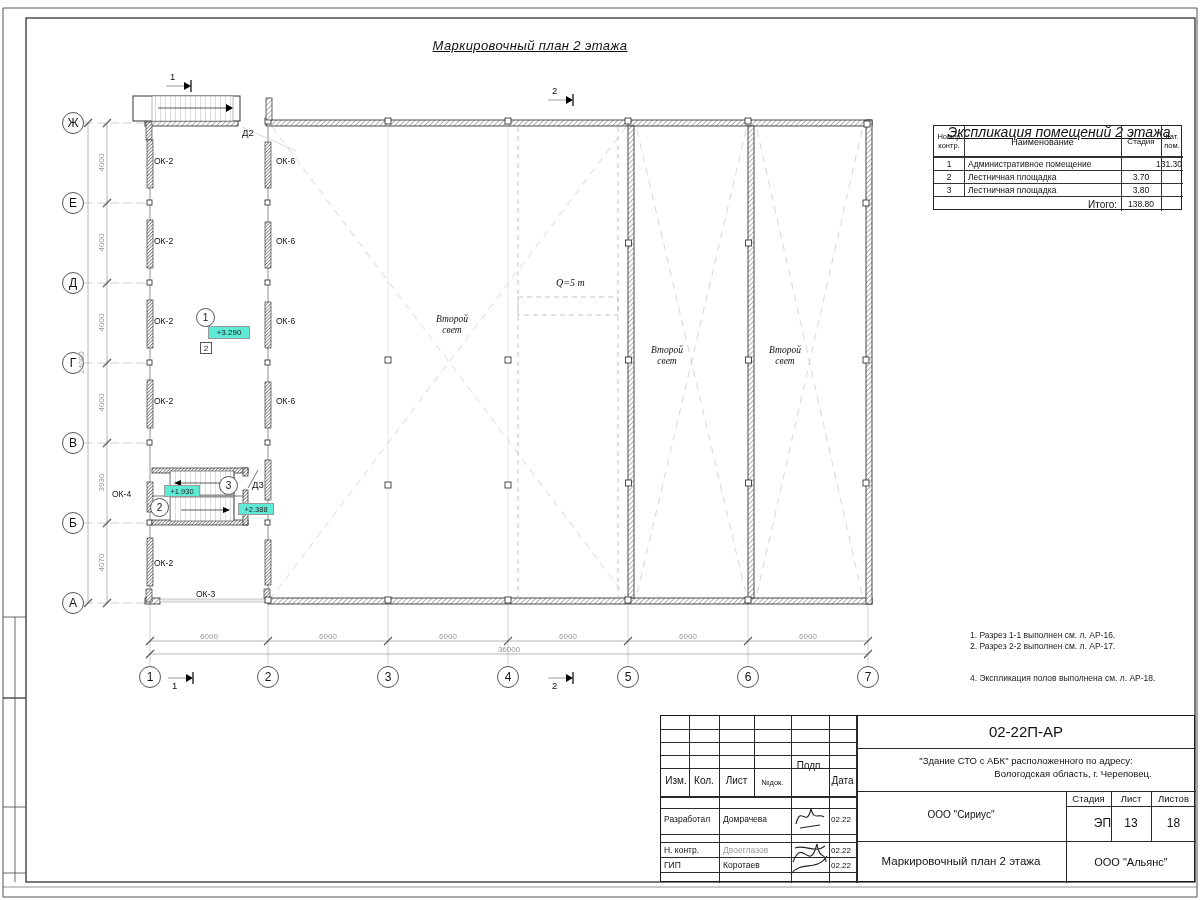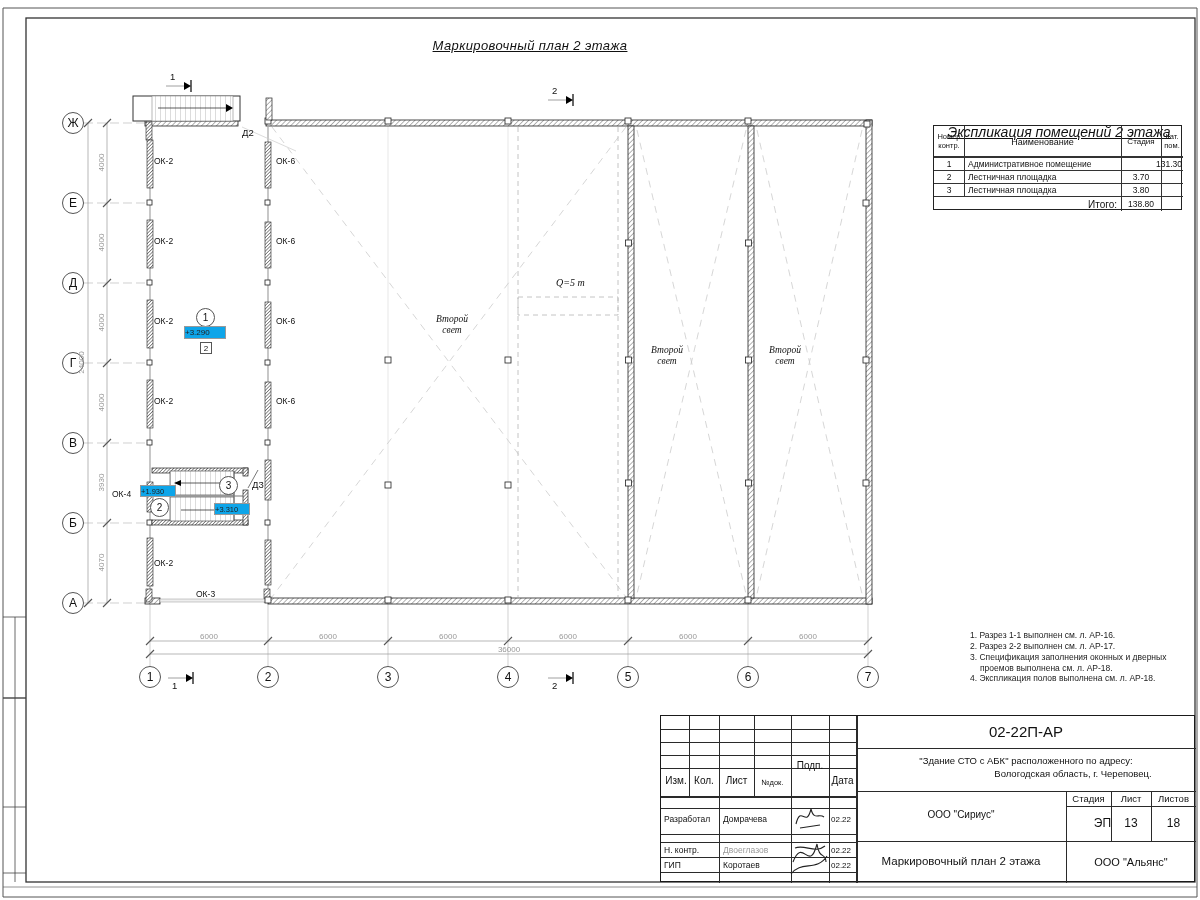"+3.290" .elev { background: #0ea5e9 -> #5eead4; margin-left: none -> 24px; text-align: none -> center }
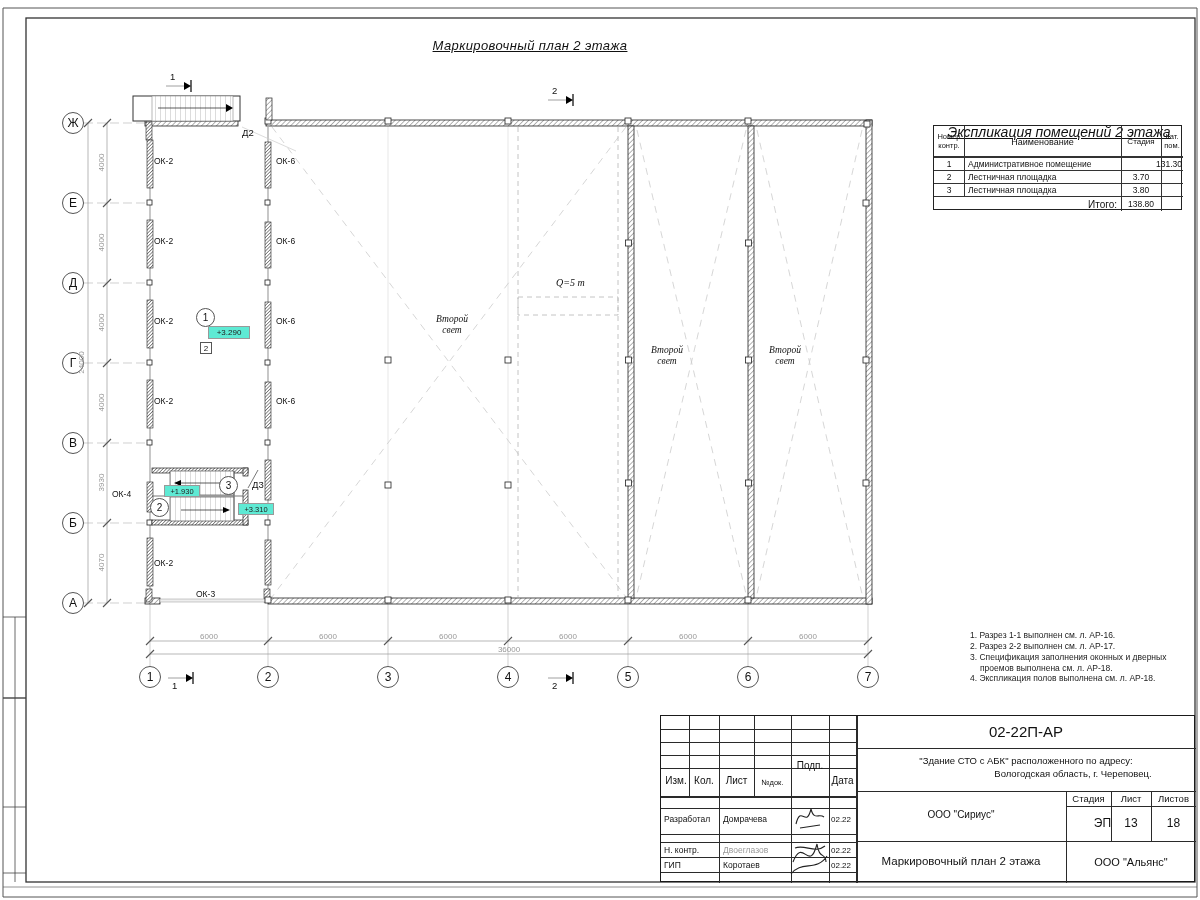"+3.310" div.elev { text: +3.310 -> +2.388 }
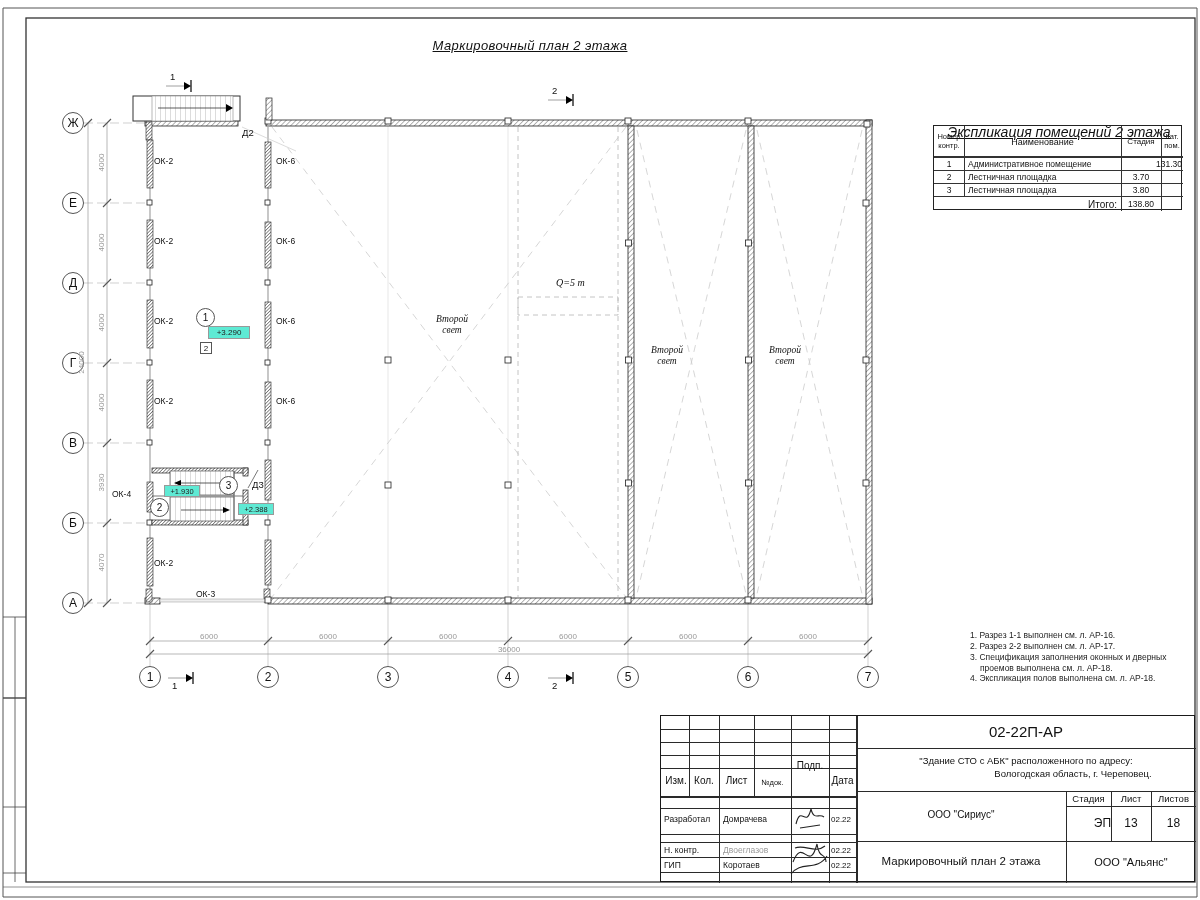"3. Спецификация заполнения оконных и" div.note { html: <div>3. Спецификация заполнения оконных и дверных проемов выполнена см. л. АР-18.</div> -> none }
